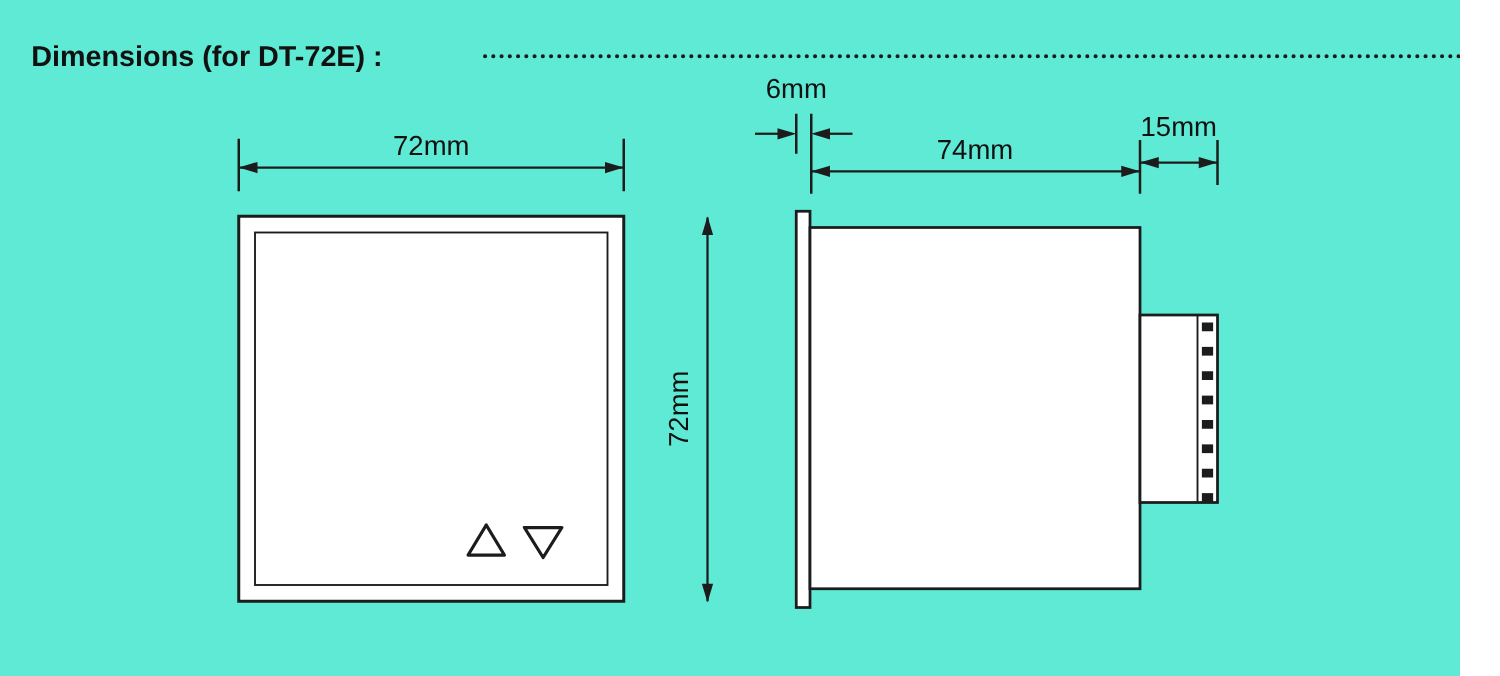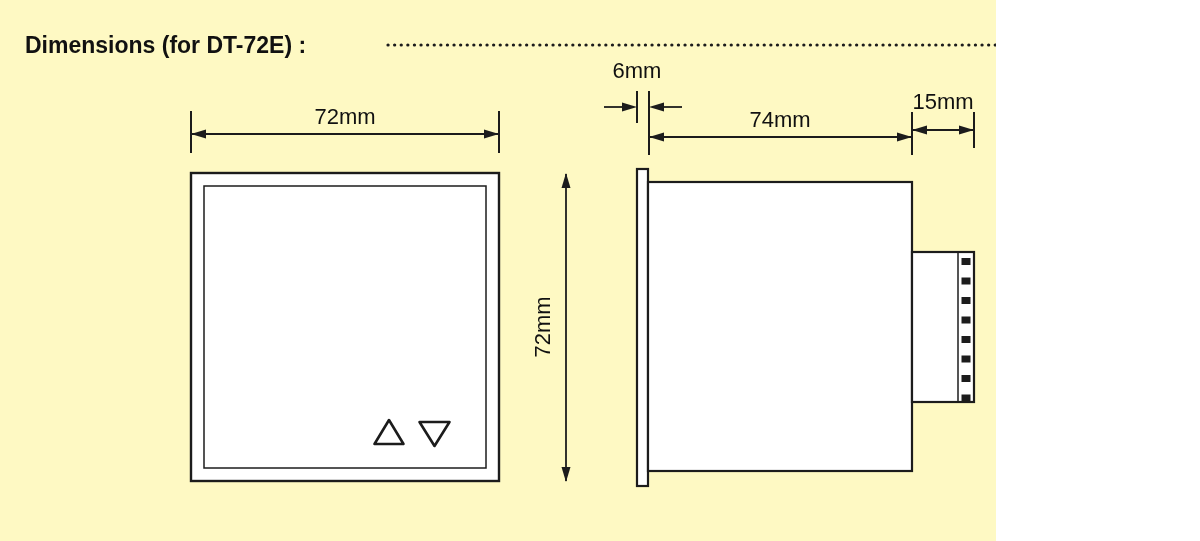"Dimensions (for DT-72E) :" .stage { background: #fef9c3 -> #5eead4; width: 996px -> 1168px }
